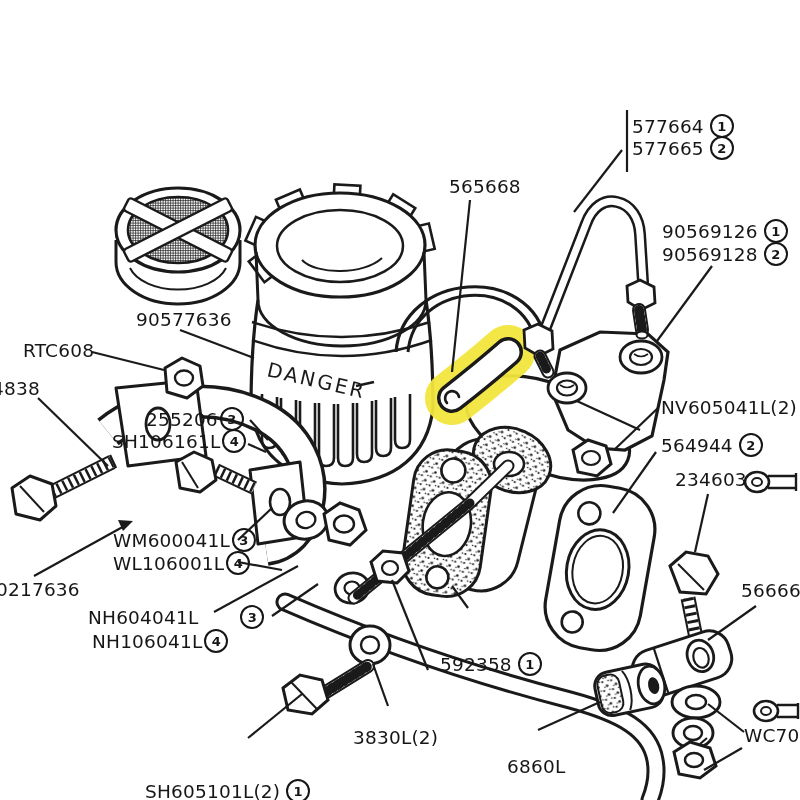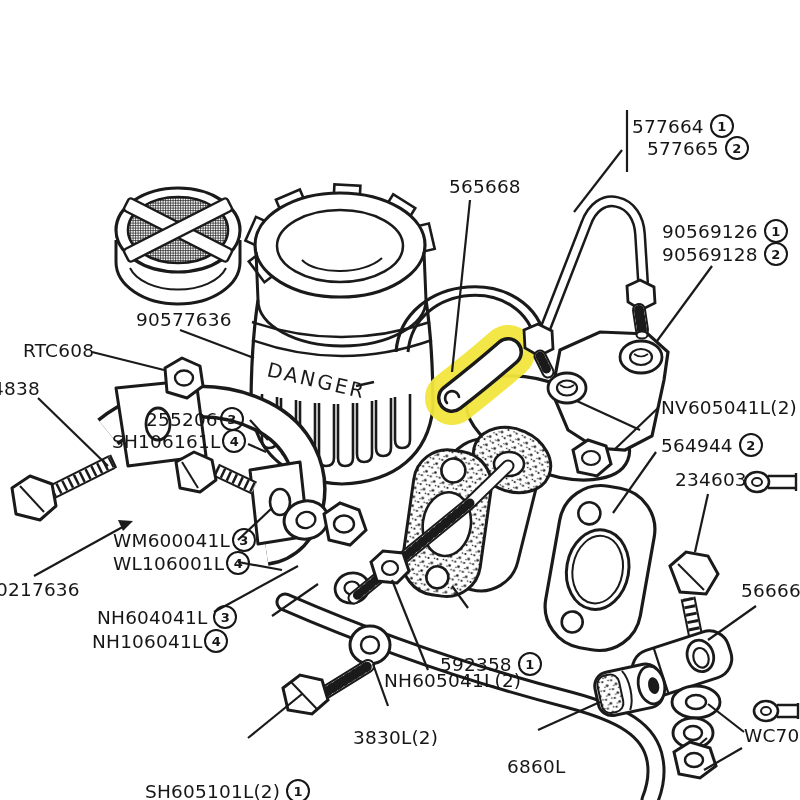"577665" div.lbl { margin-left: 15px -> none }
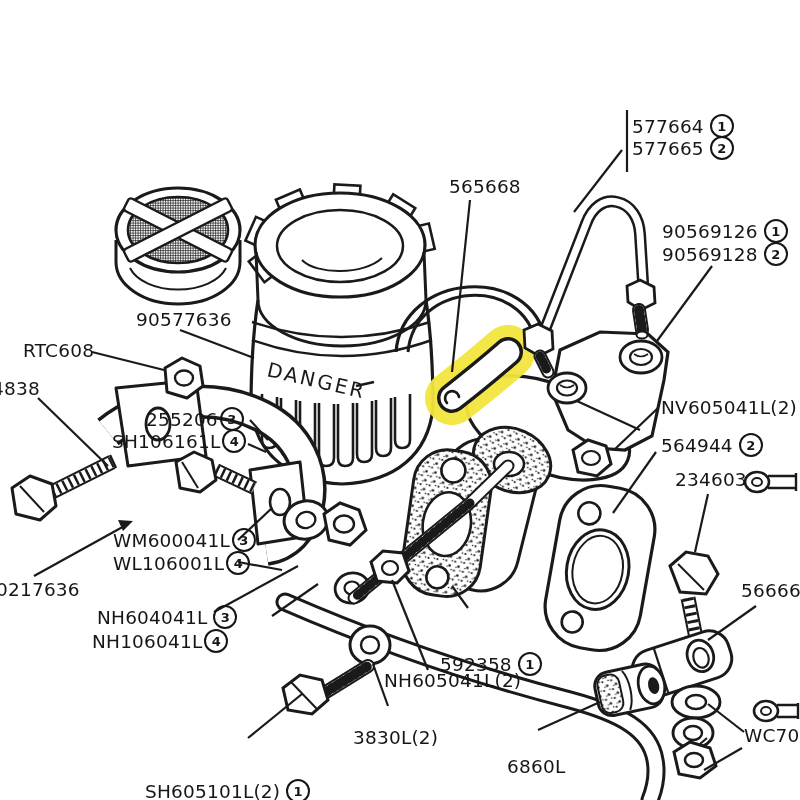"NH604041L" div.lbl { gap: none -> 36px; left: 97px -> 88px }
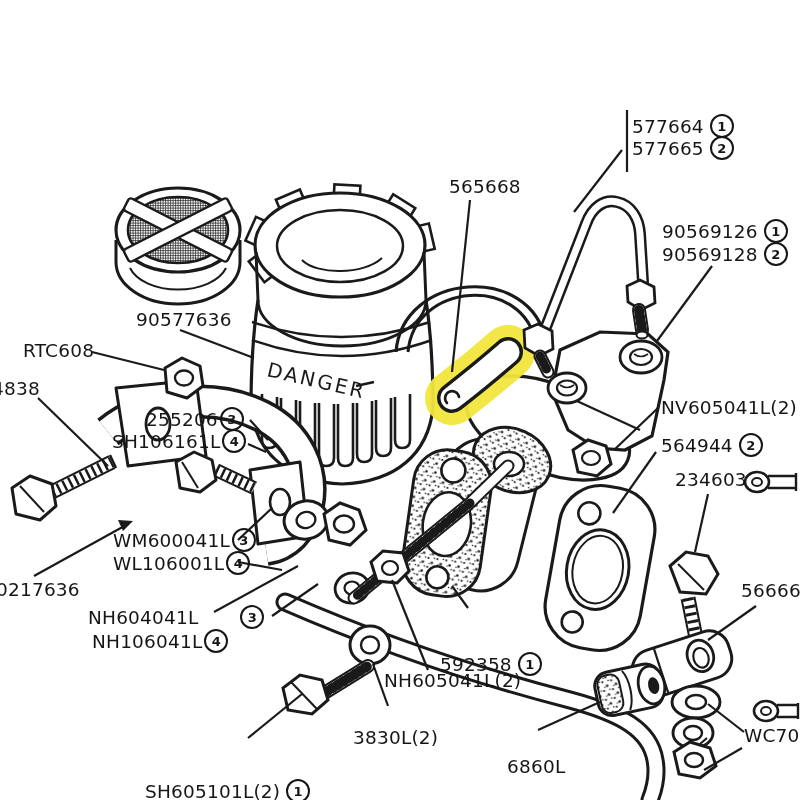"NH605041L(2)" div.lbl { html: <div> <span>NH605041L(2)</span> </div> -> none }
